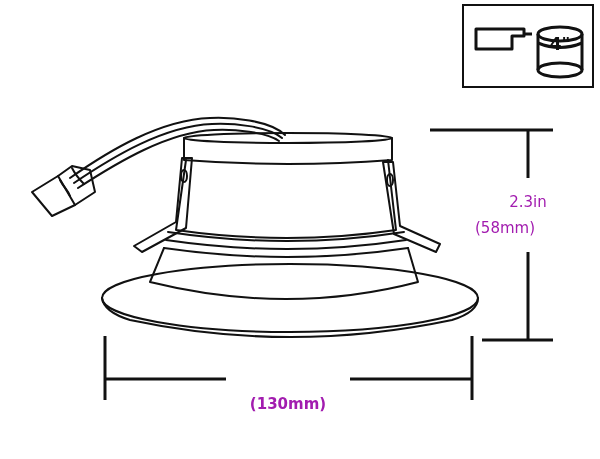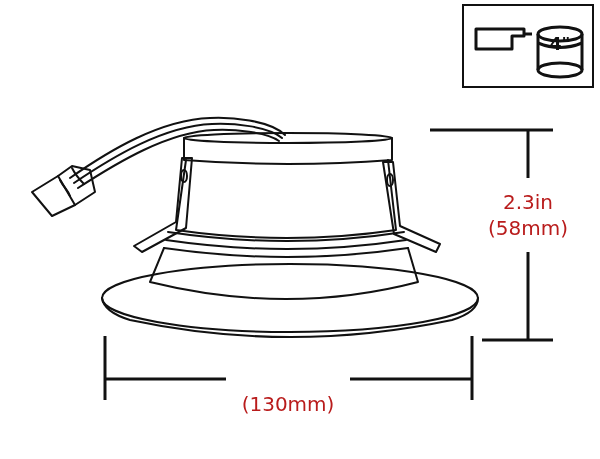"2.3in" .lbl { color: #b91c1c -> #a21caf; font-size: 20px -> 15px }
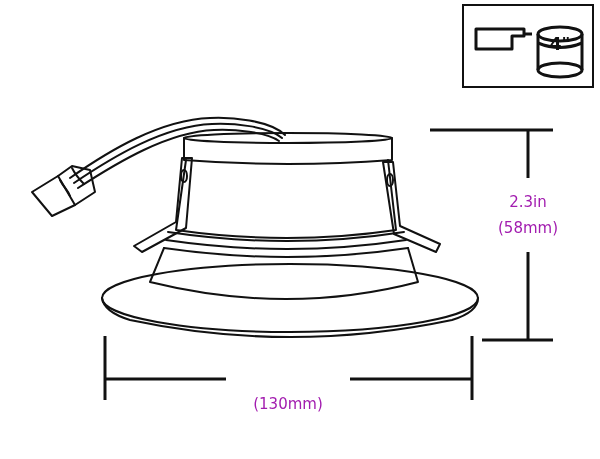"(58mm)" div.lbl { left: 486px -> 463px }
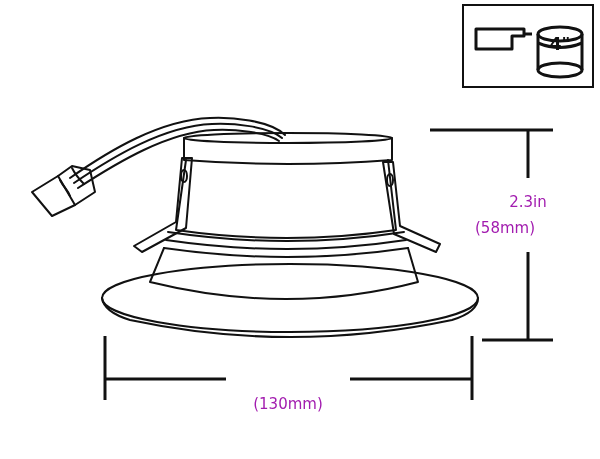"(130mm)" div.lbl { font-weight: none -> bold }
